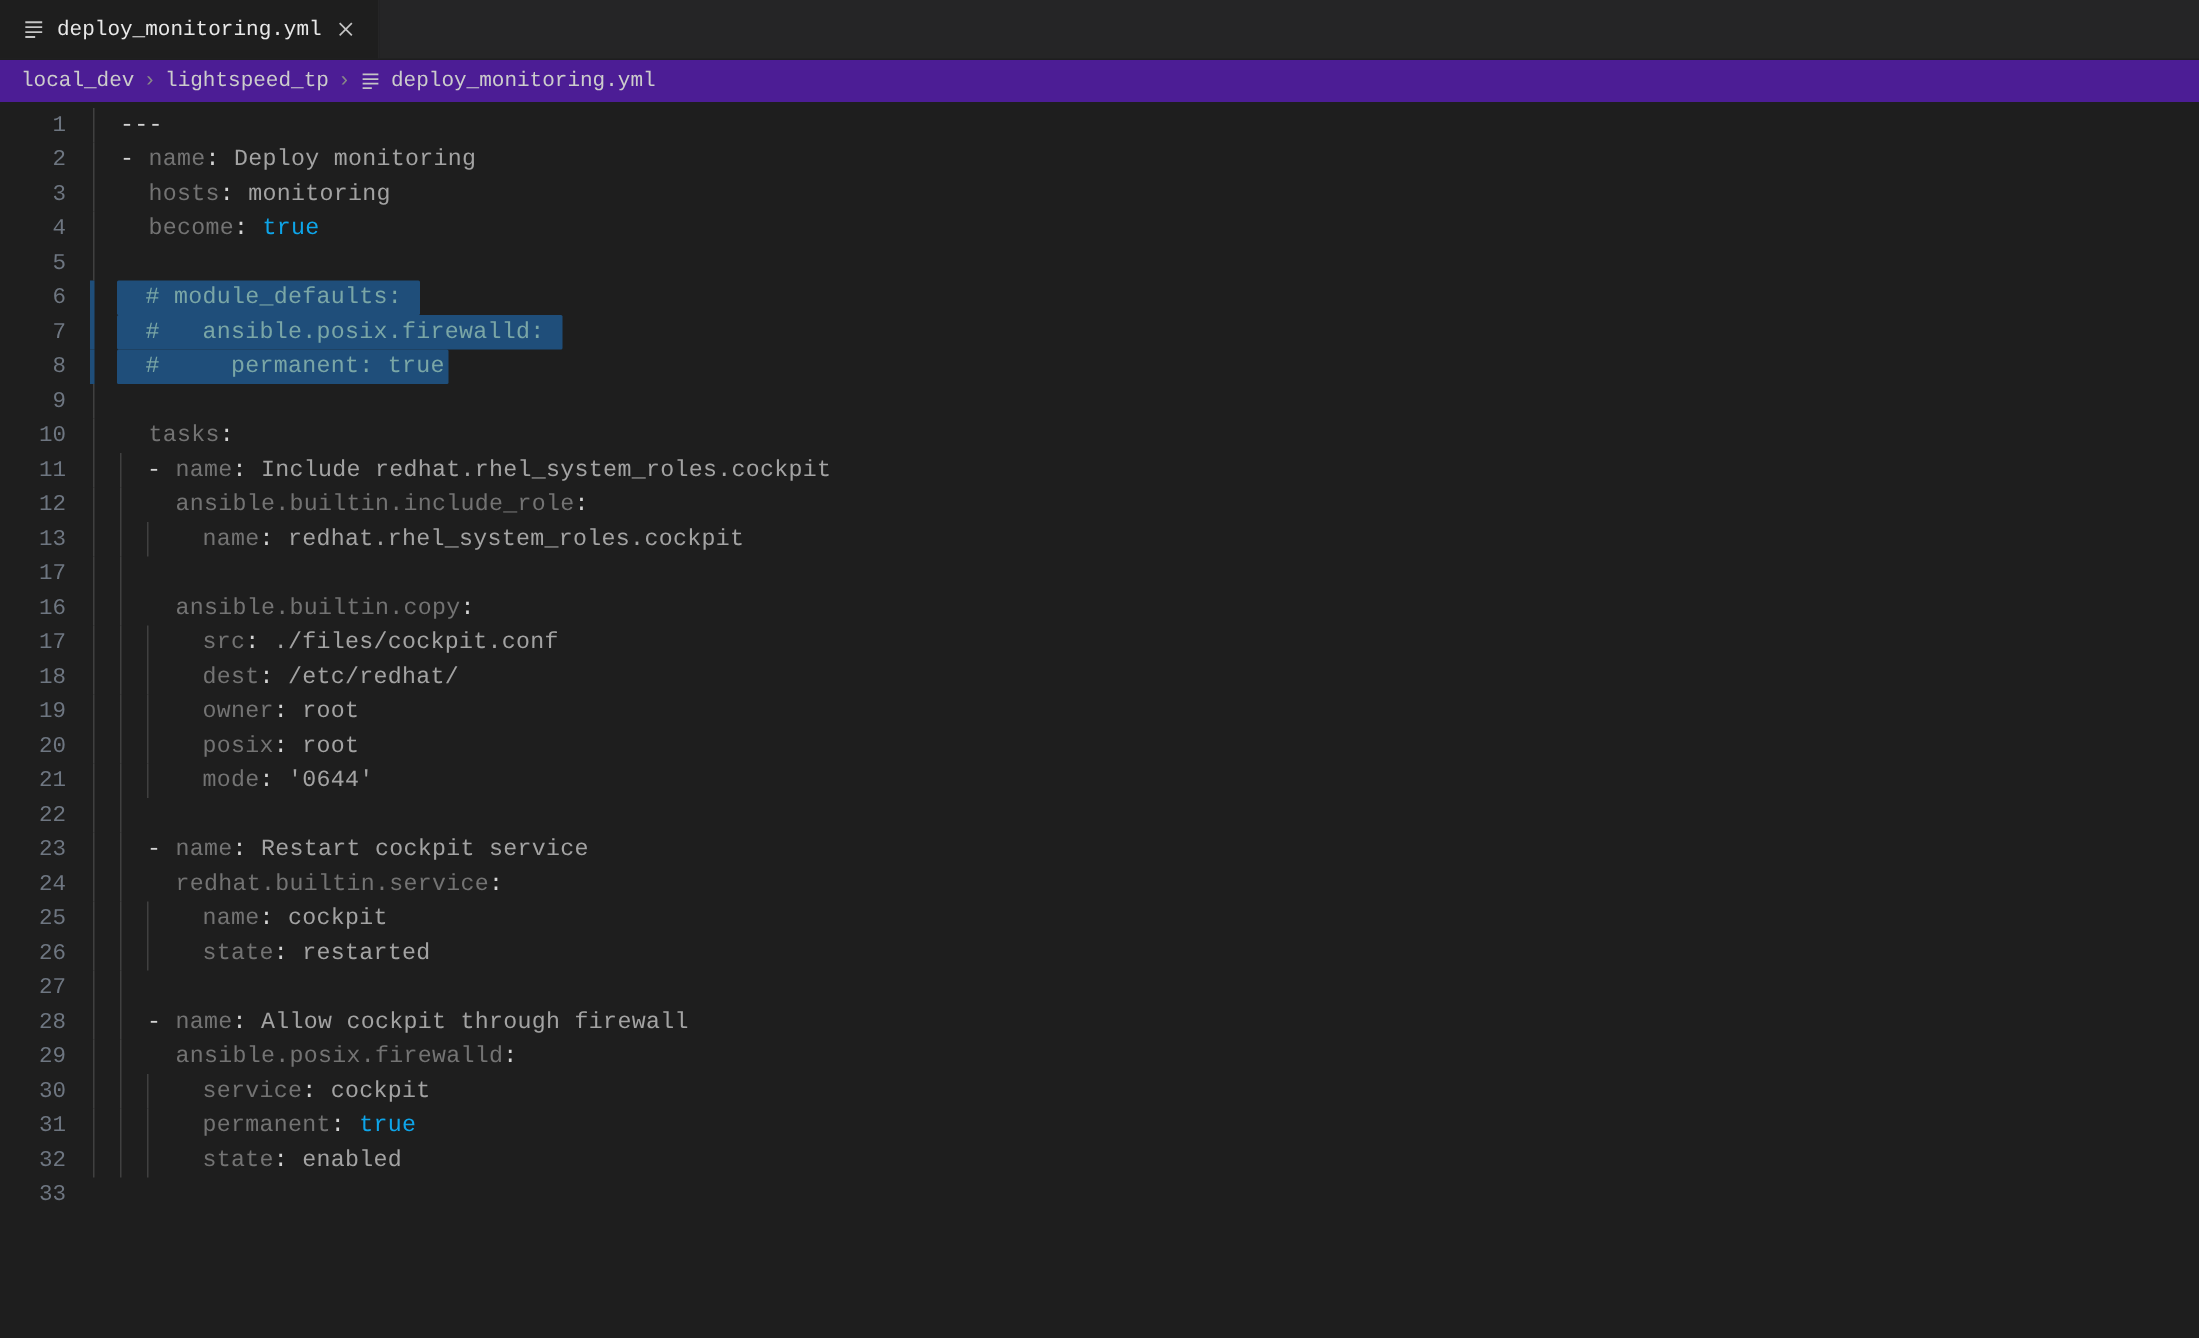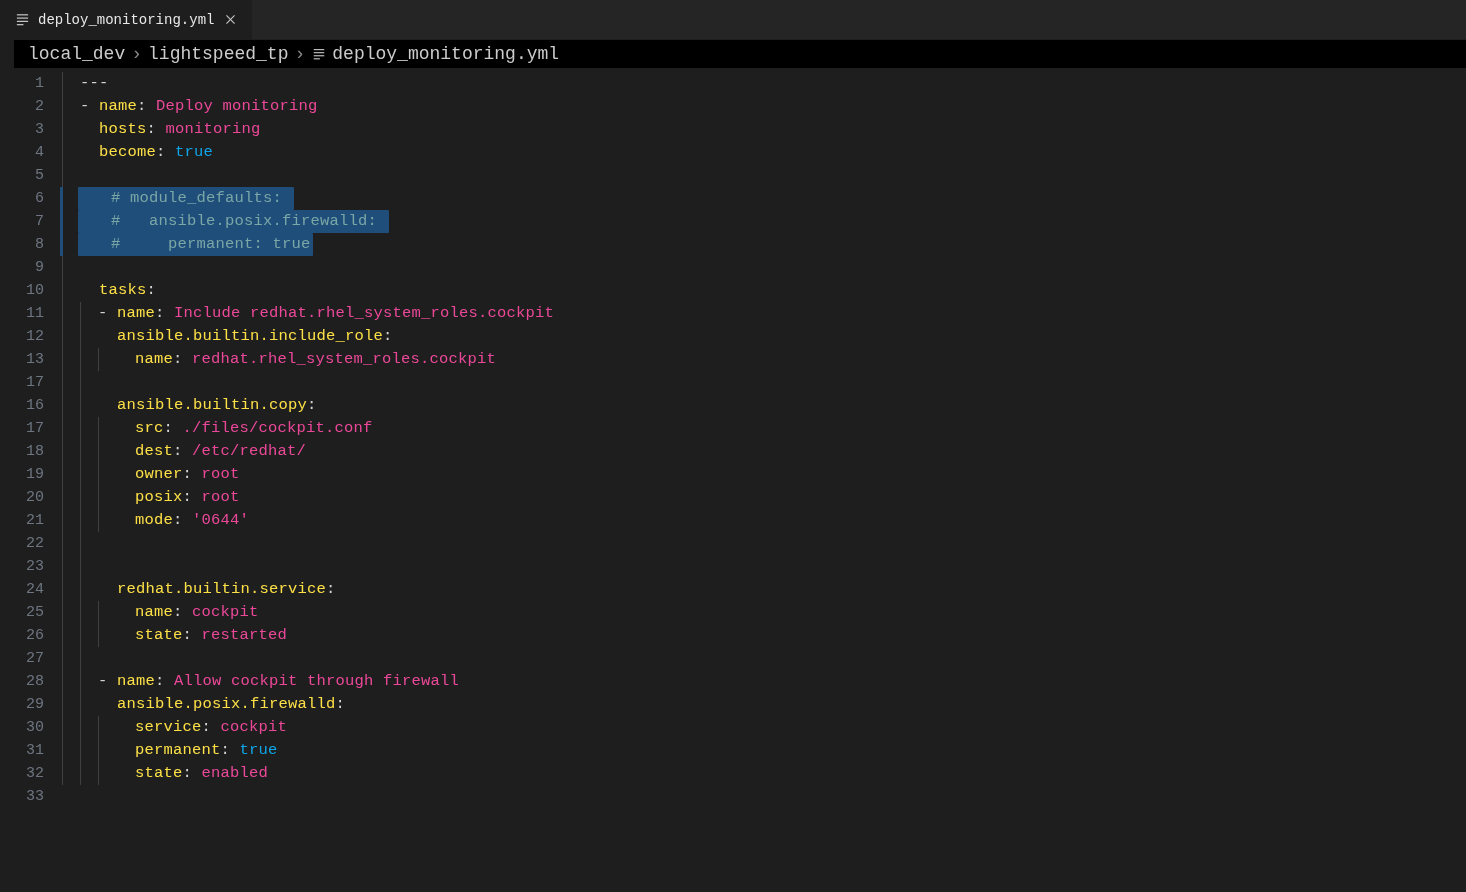"local_dev" .breadcrumb { background: #000000 -> #4c1d95; font-size: 18px -> 14px; margin-left: 14px -> none }
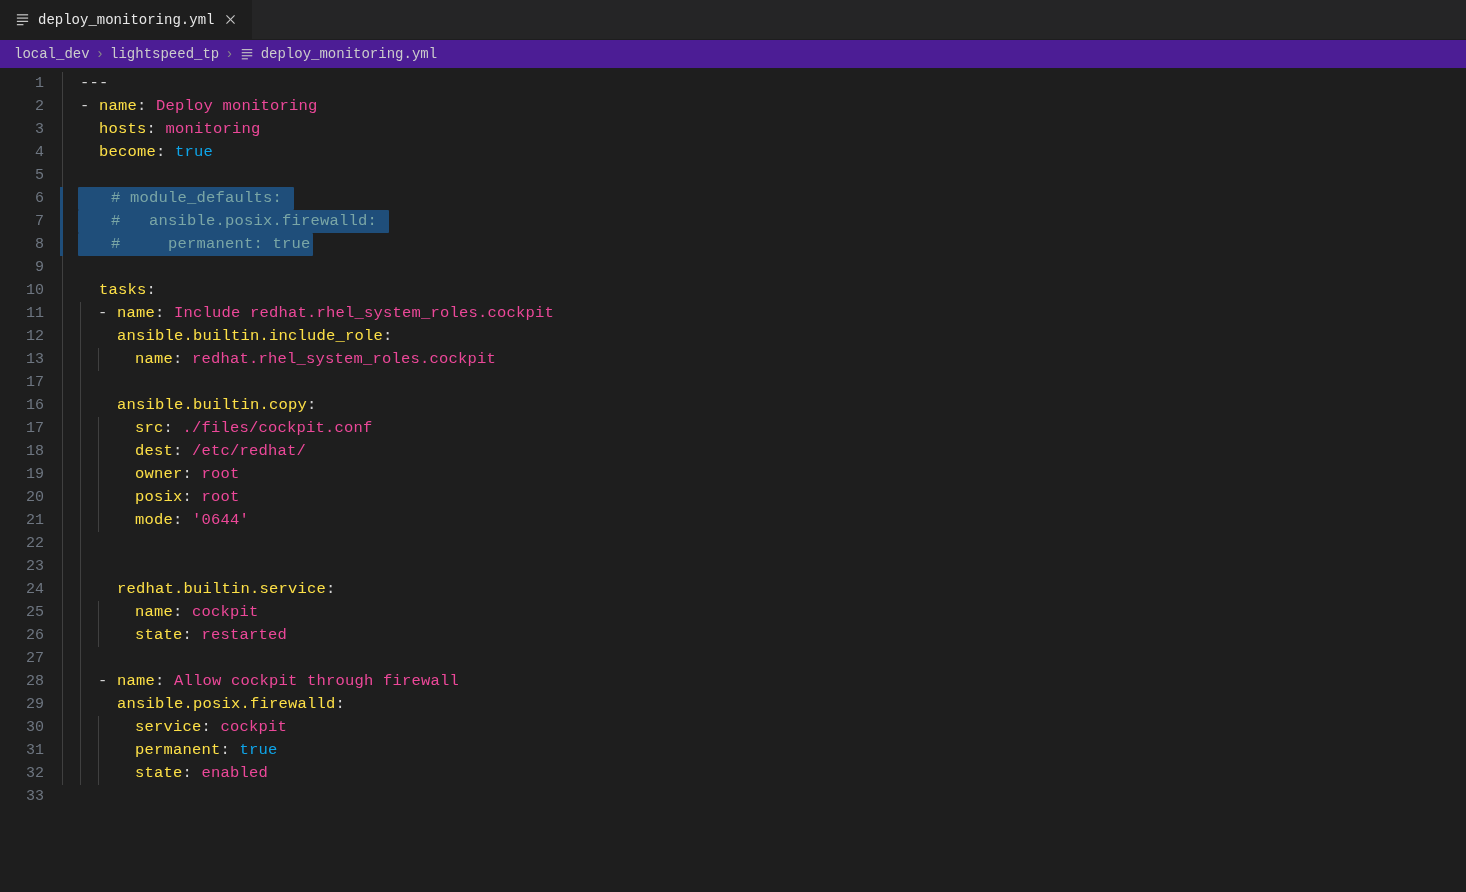"name" .tk-key { color: #fde047 -> #737373 }
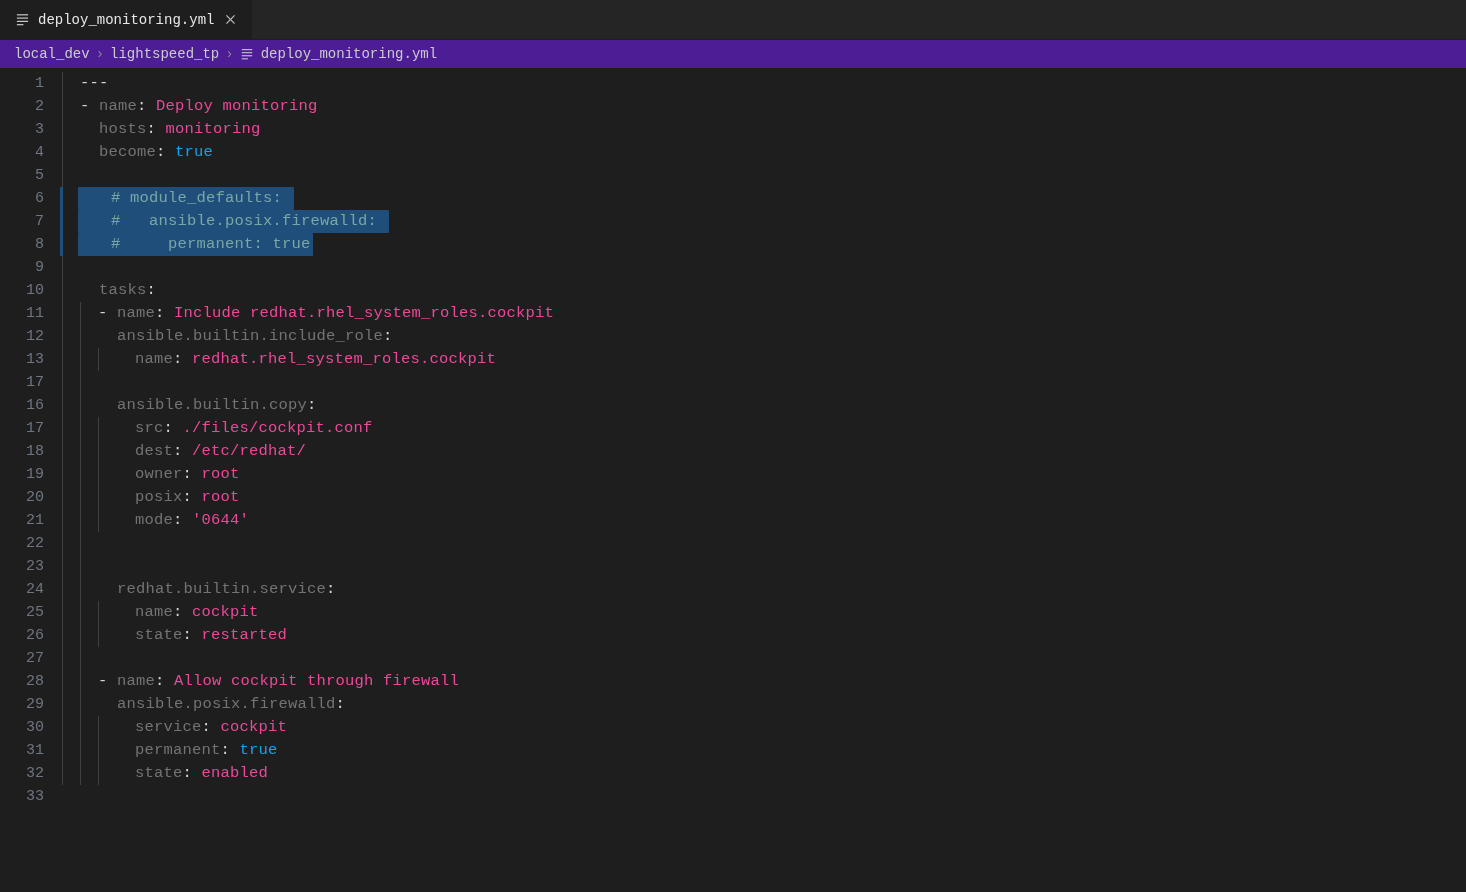"Deploy monitoring" .tk-str { color: #ec4899 -> #a3a3a3 }
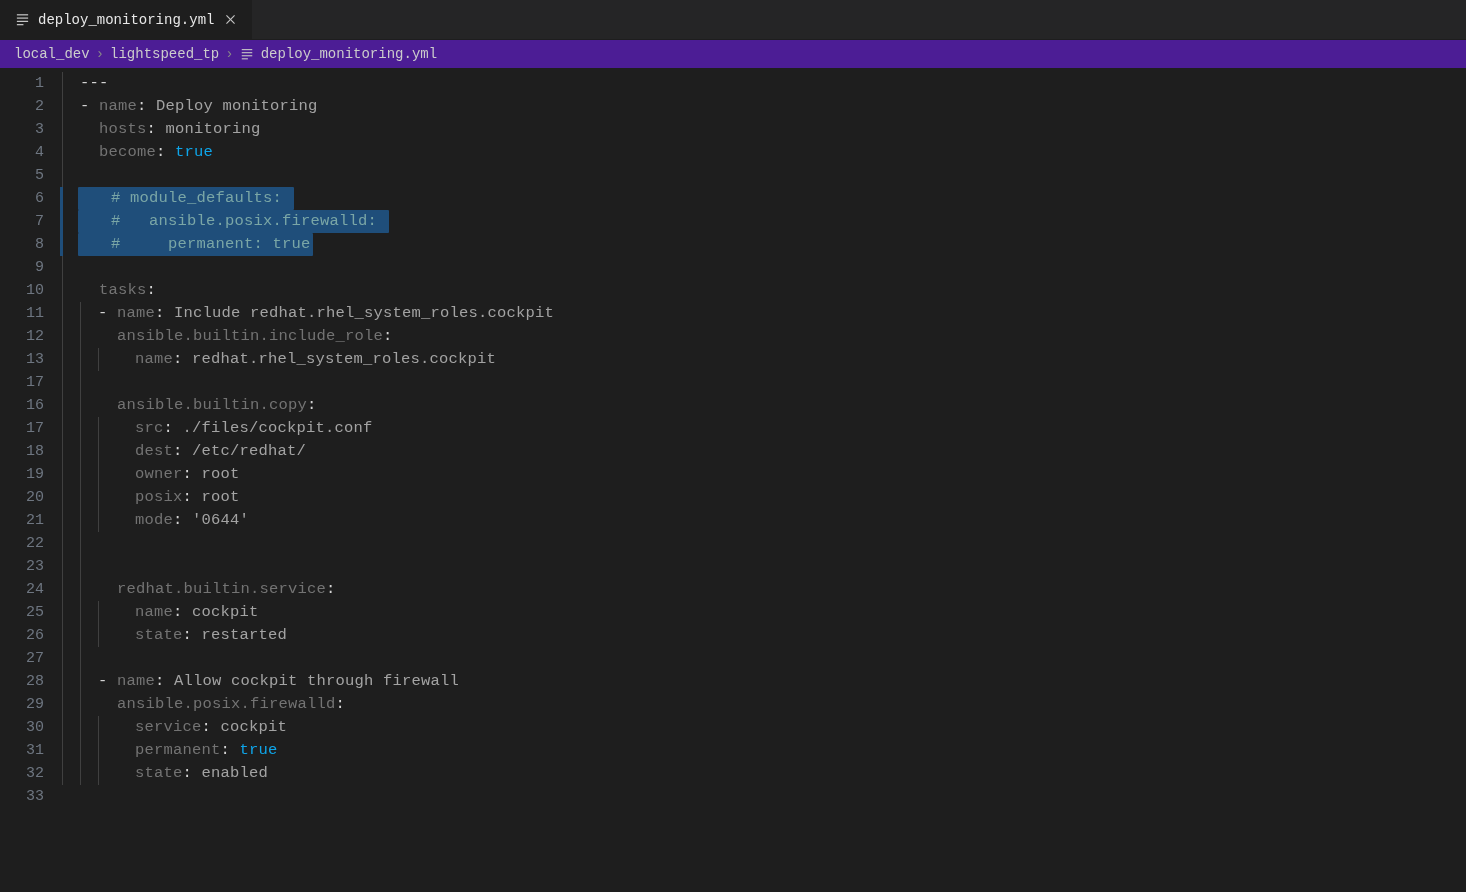"# module_defaults:" .sel { padding: 0 2px 0 14px -> 0 2px 0 0 }
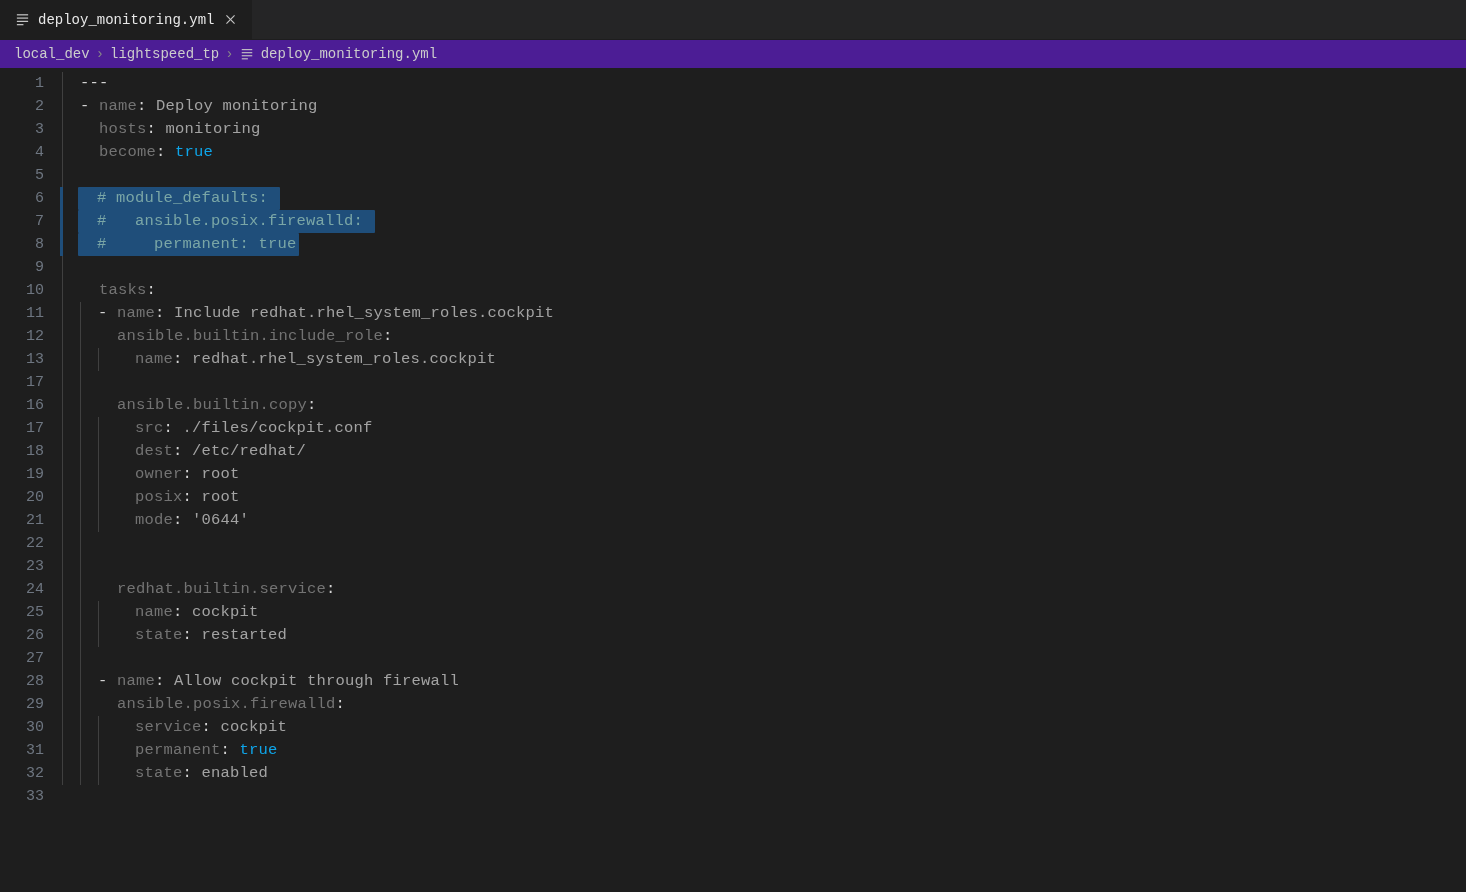"- name: Restart cockpit service" div.code { html: none -> <div><span>- </span><span>name</span><span>: </span><span>Restart cockpit service</span></div> }
